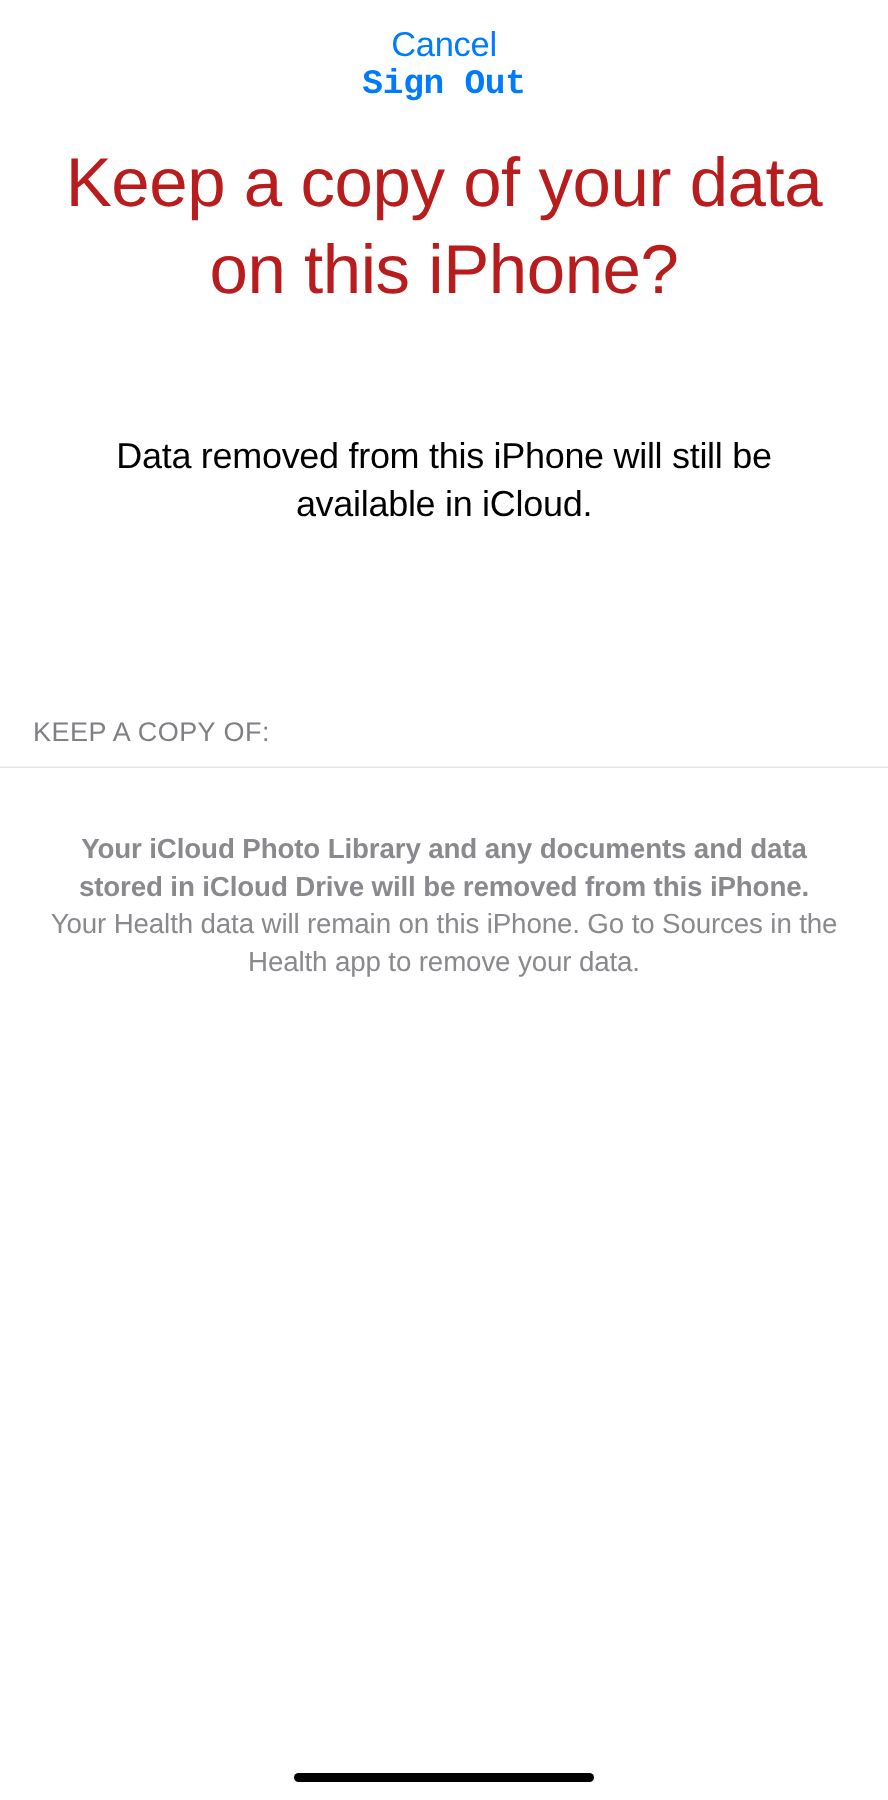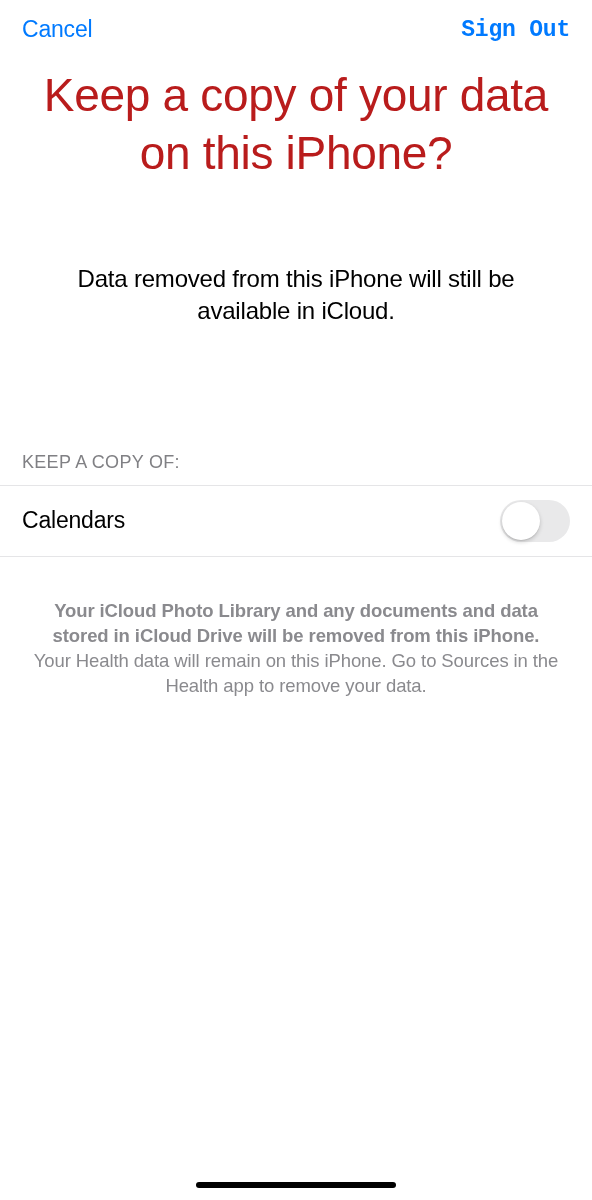"Cancel" .navbar { flex-direction: none -> column }
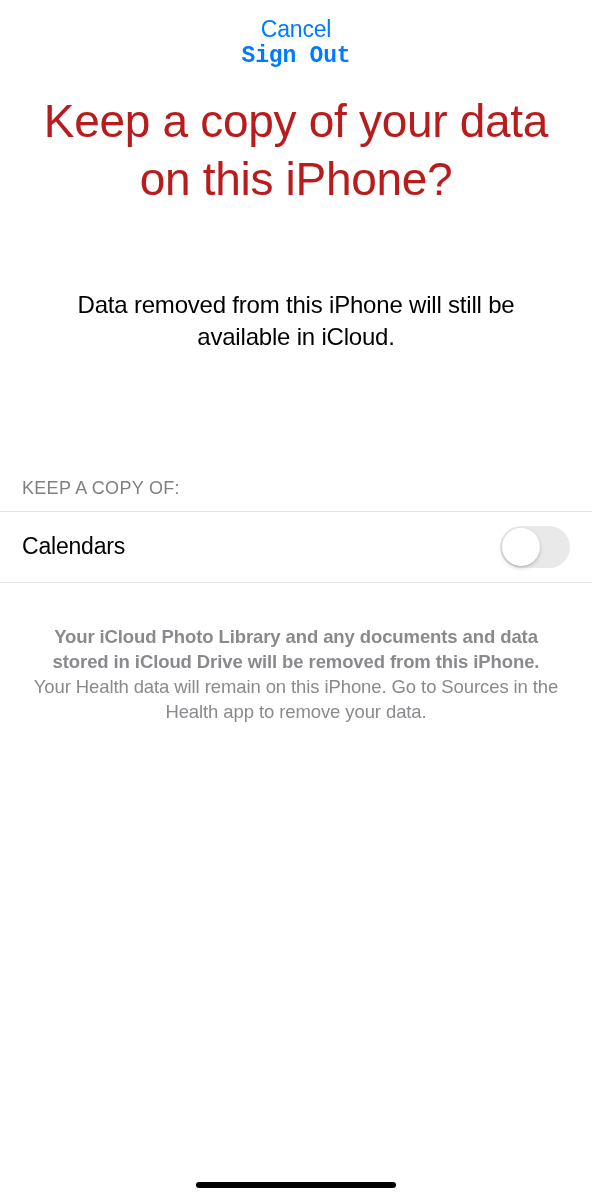"Calendars" div.list-row { html: <div> <span>Calendars</span> <div></div> </div> -> none }
